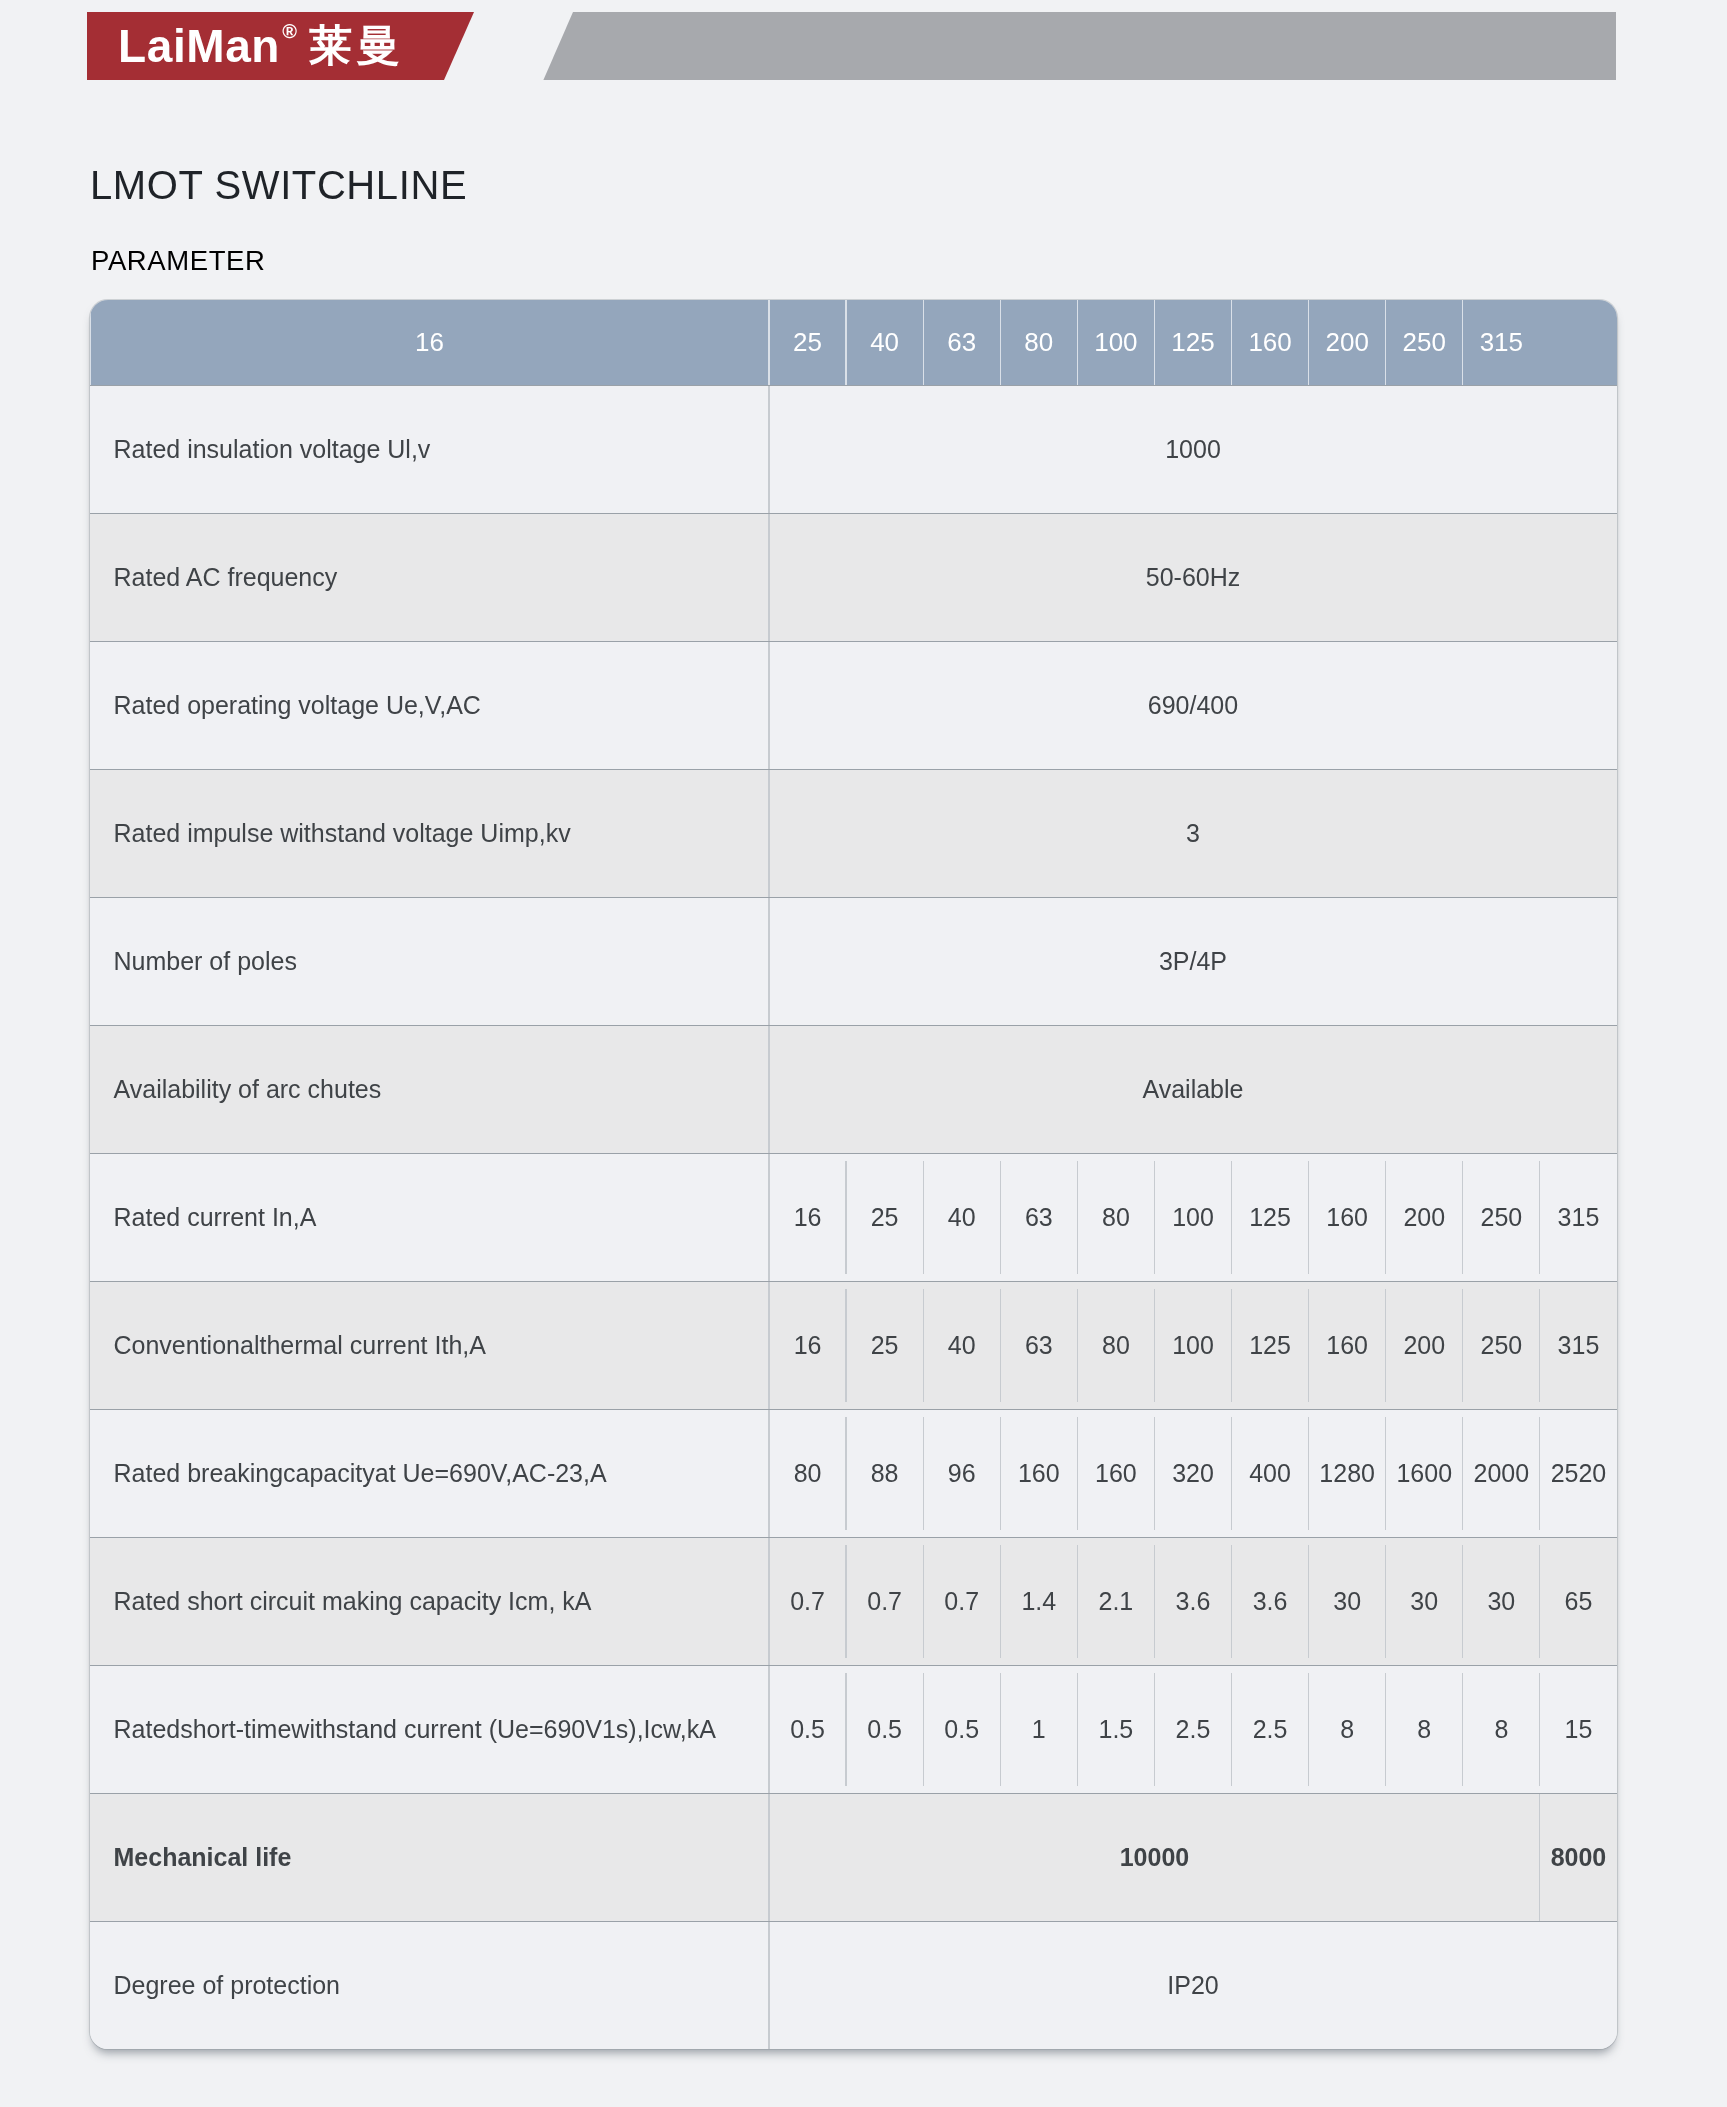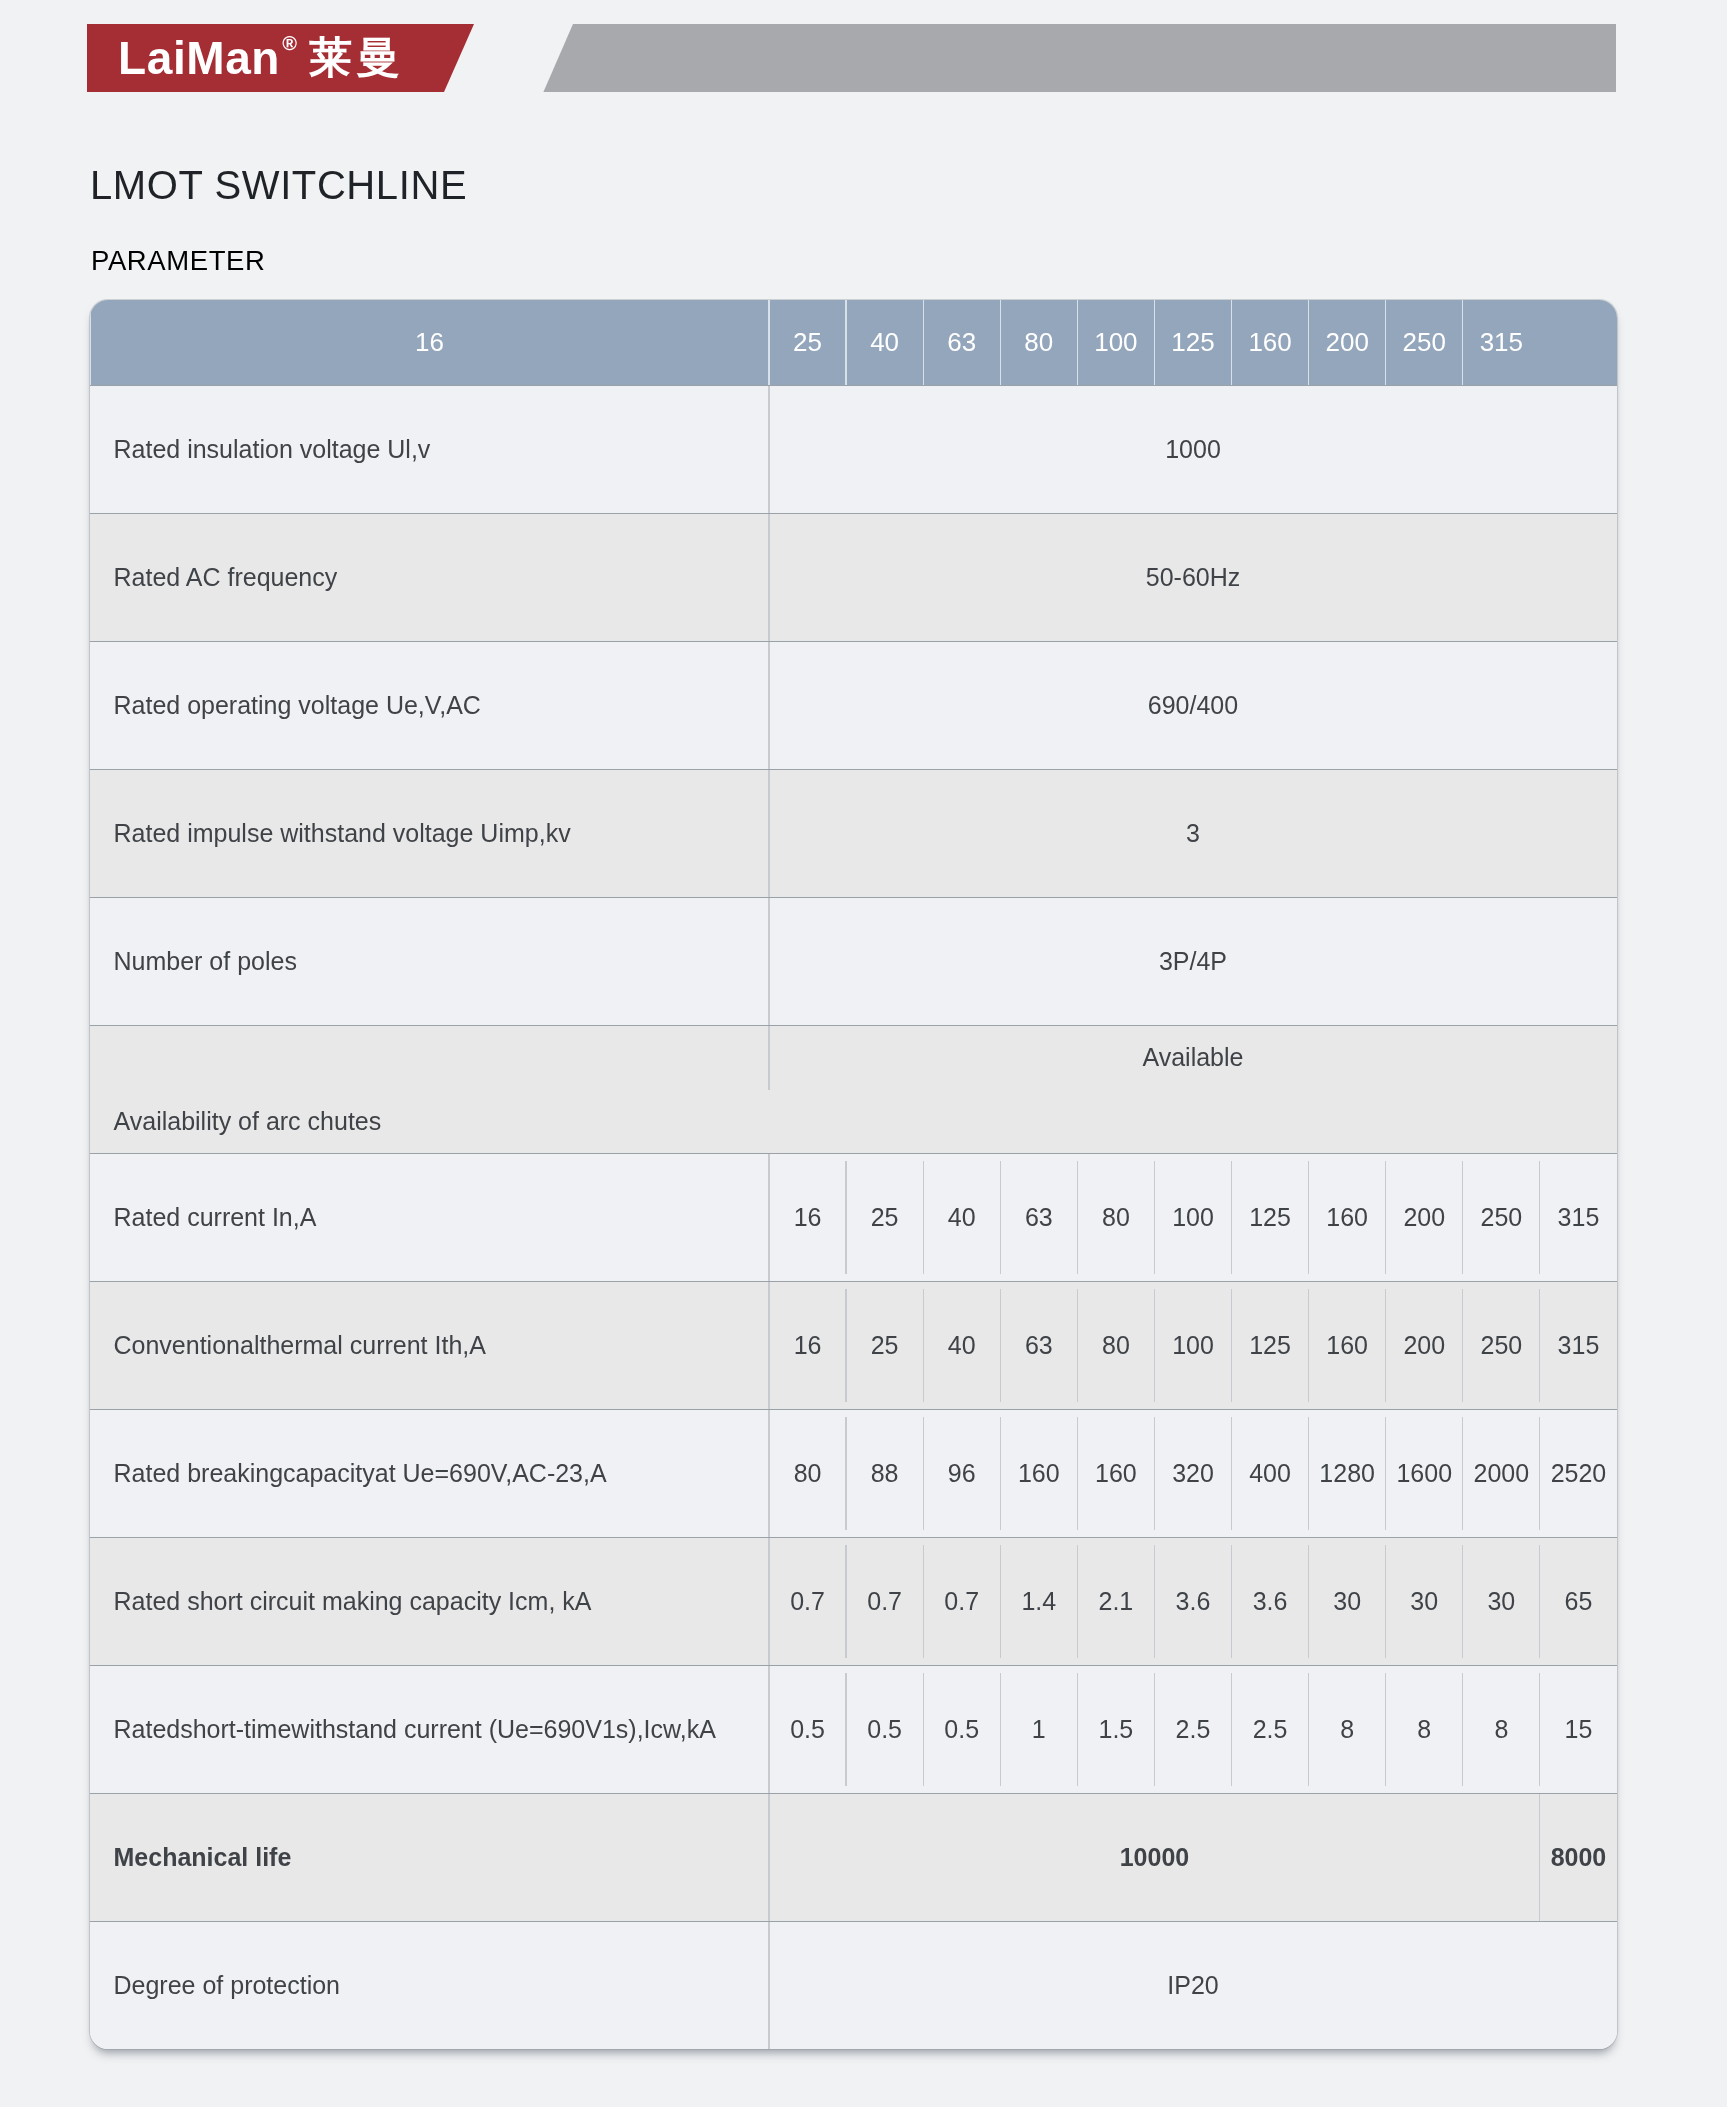"LaiMan" .brand-row { top: 24px -> 12px }
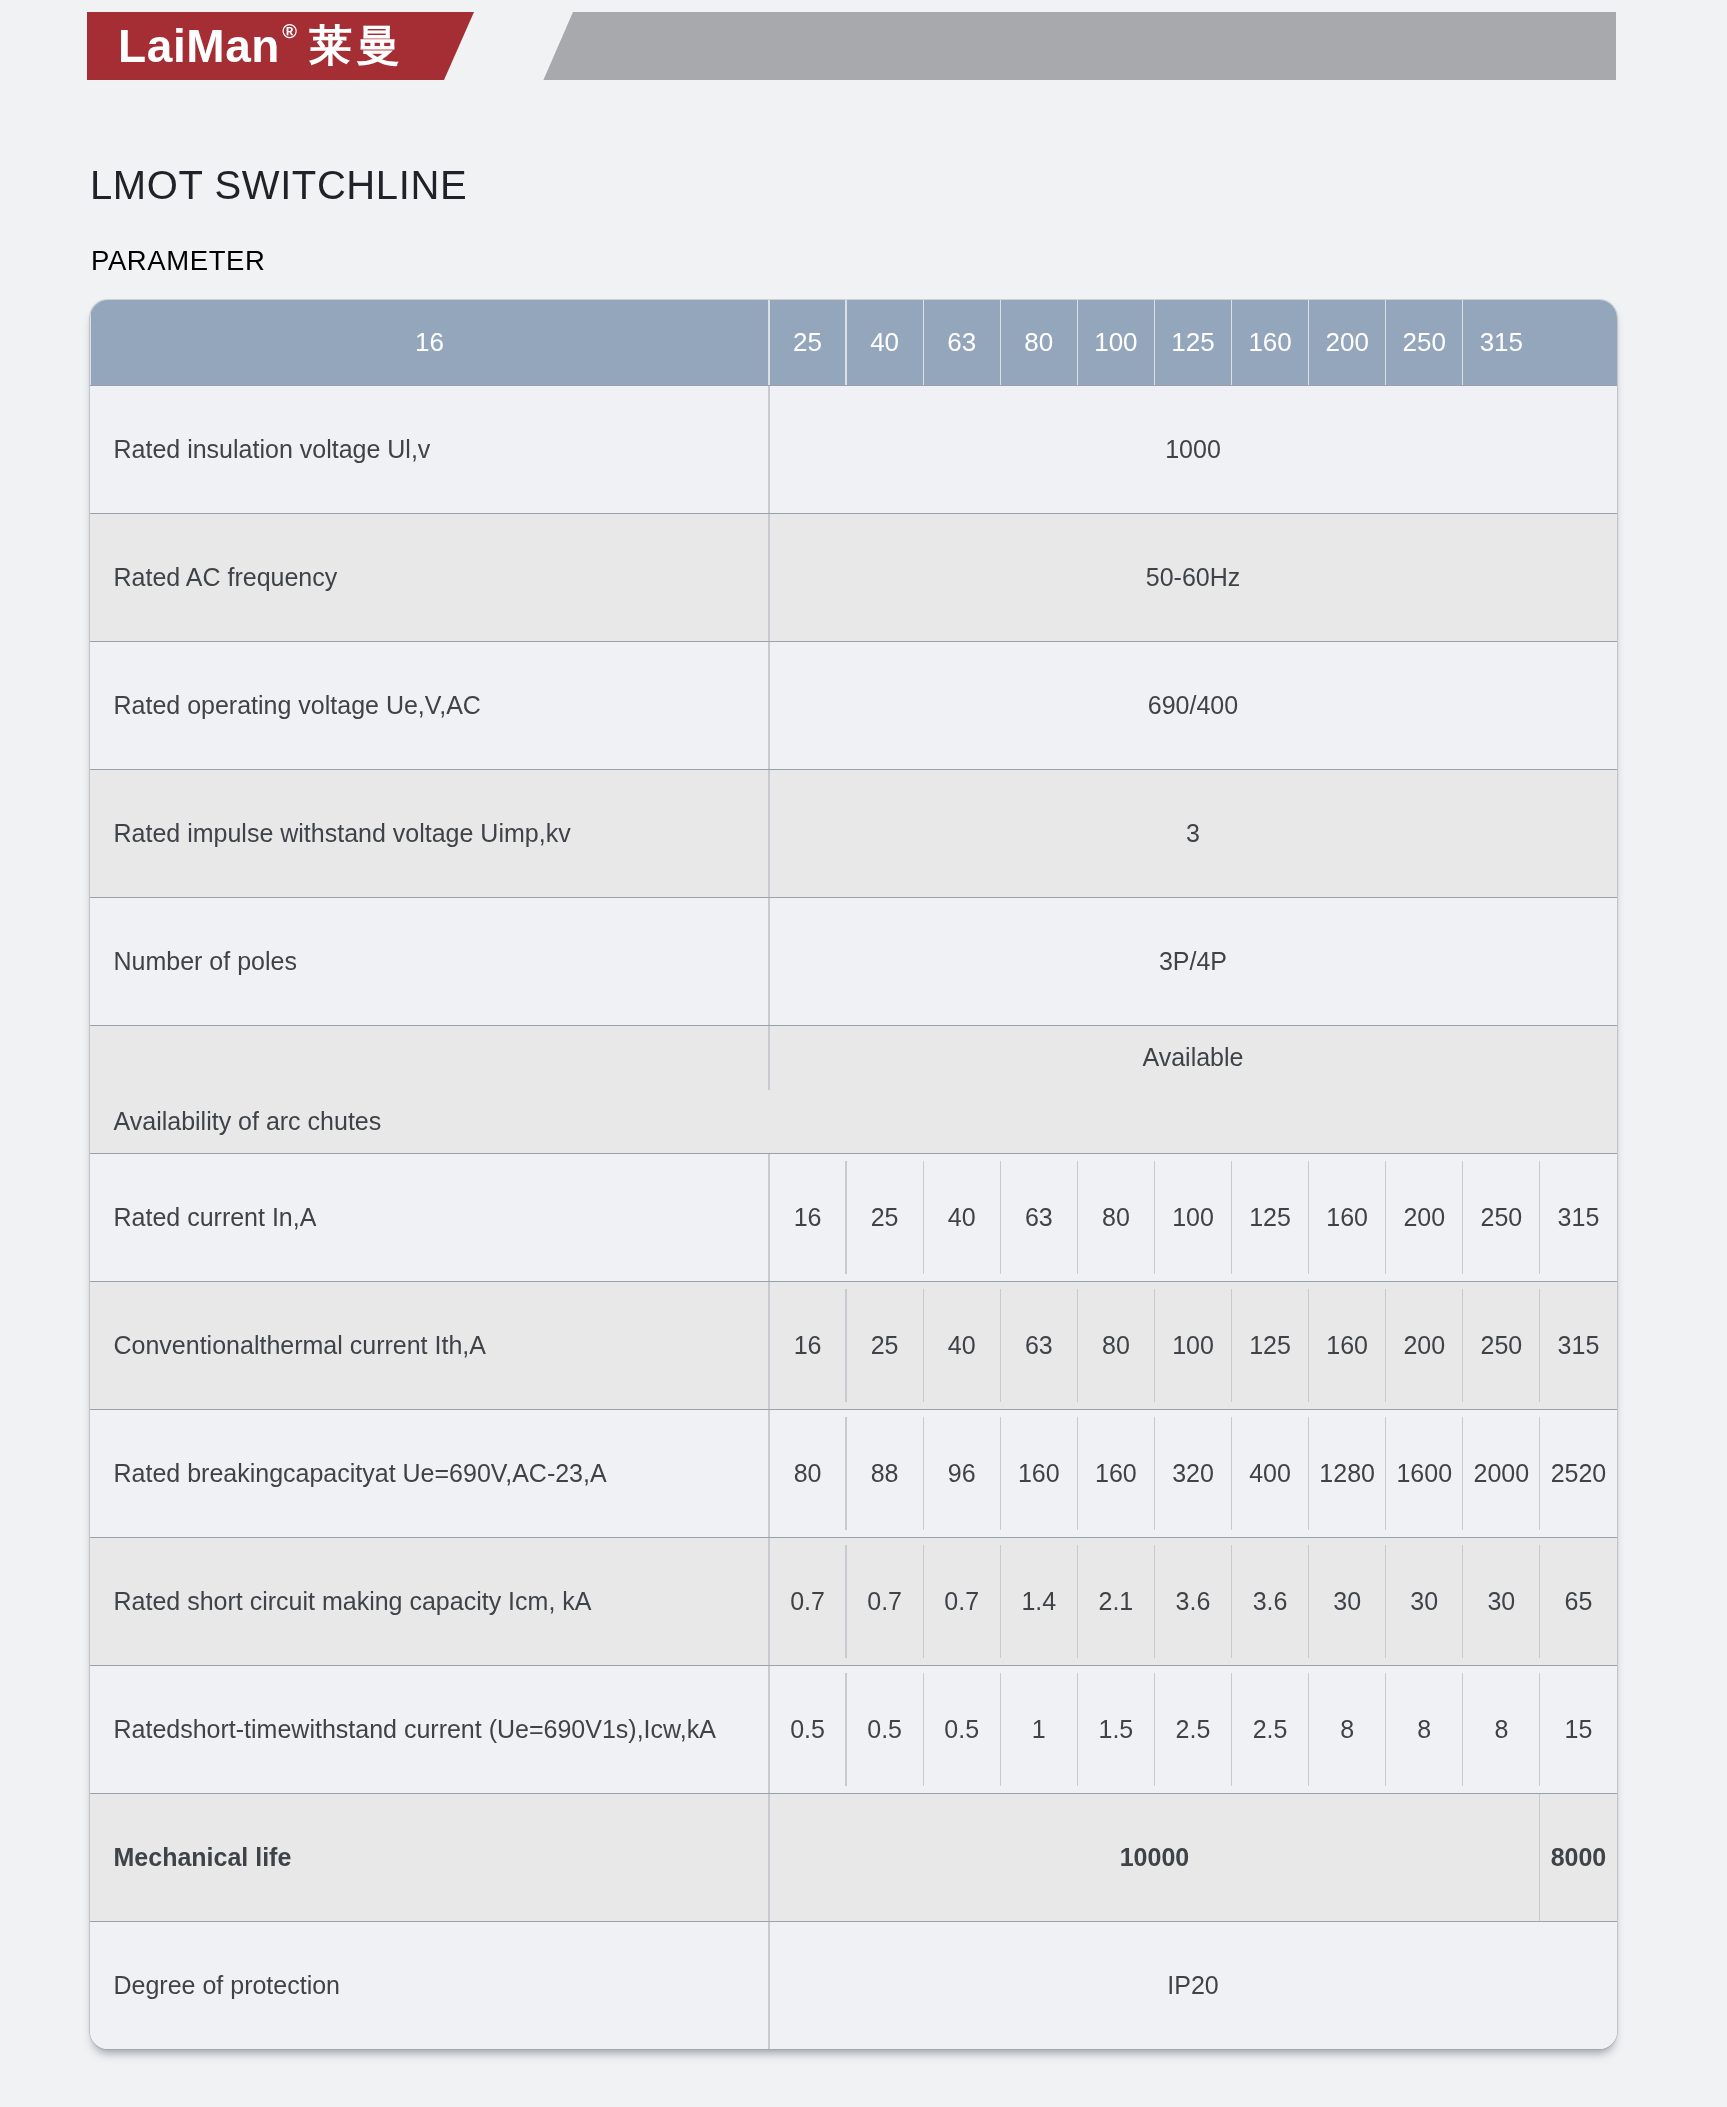"Available" div.cell { order: before "Availability of arc chutes" -> after "Availability of arc chutes" }
